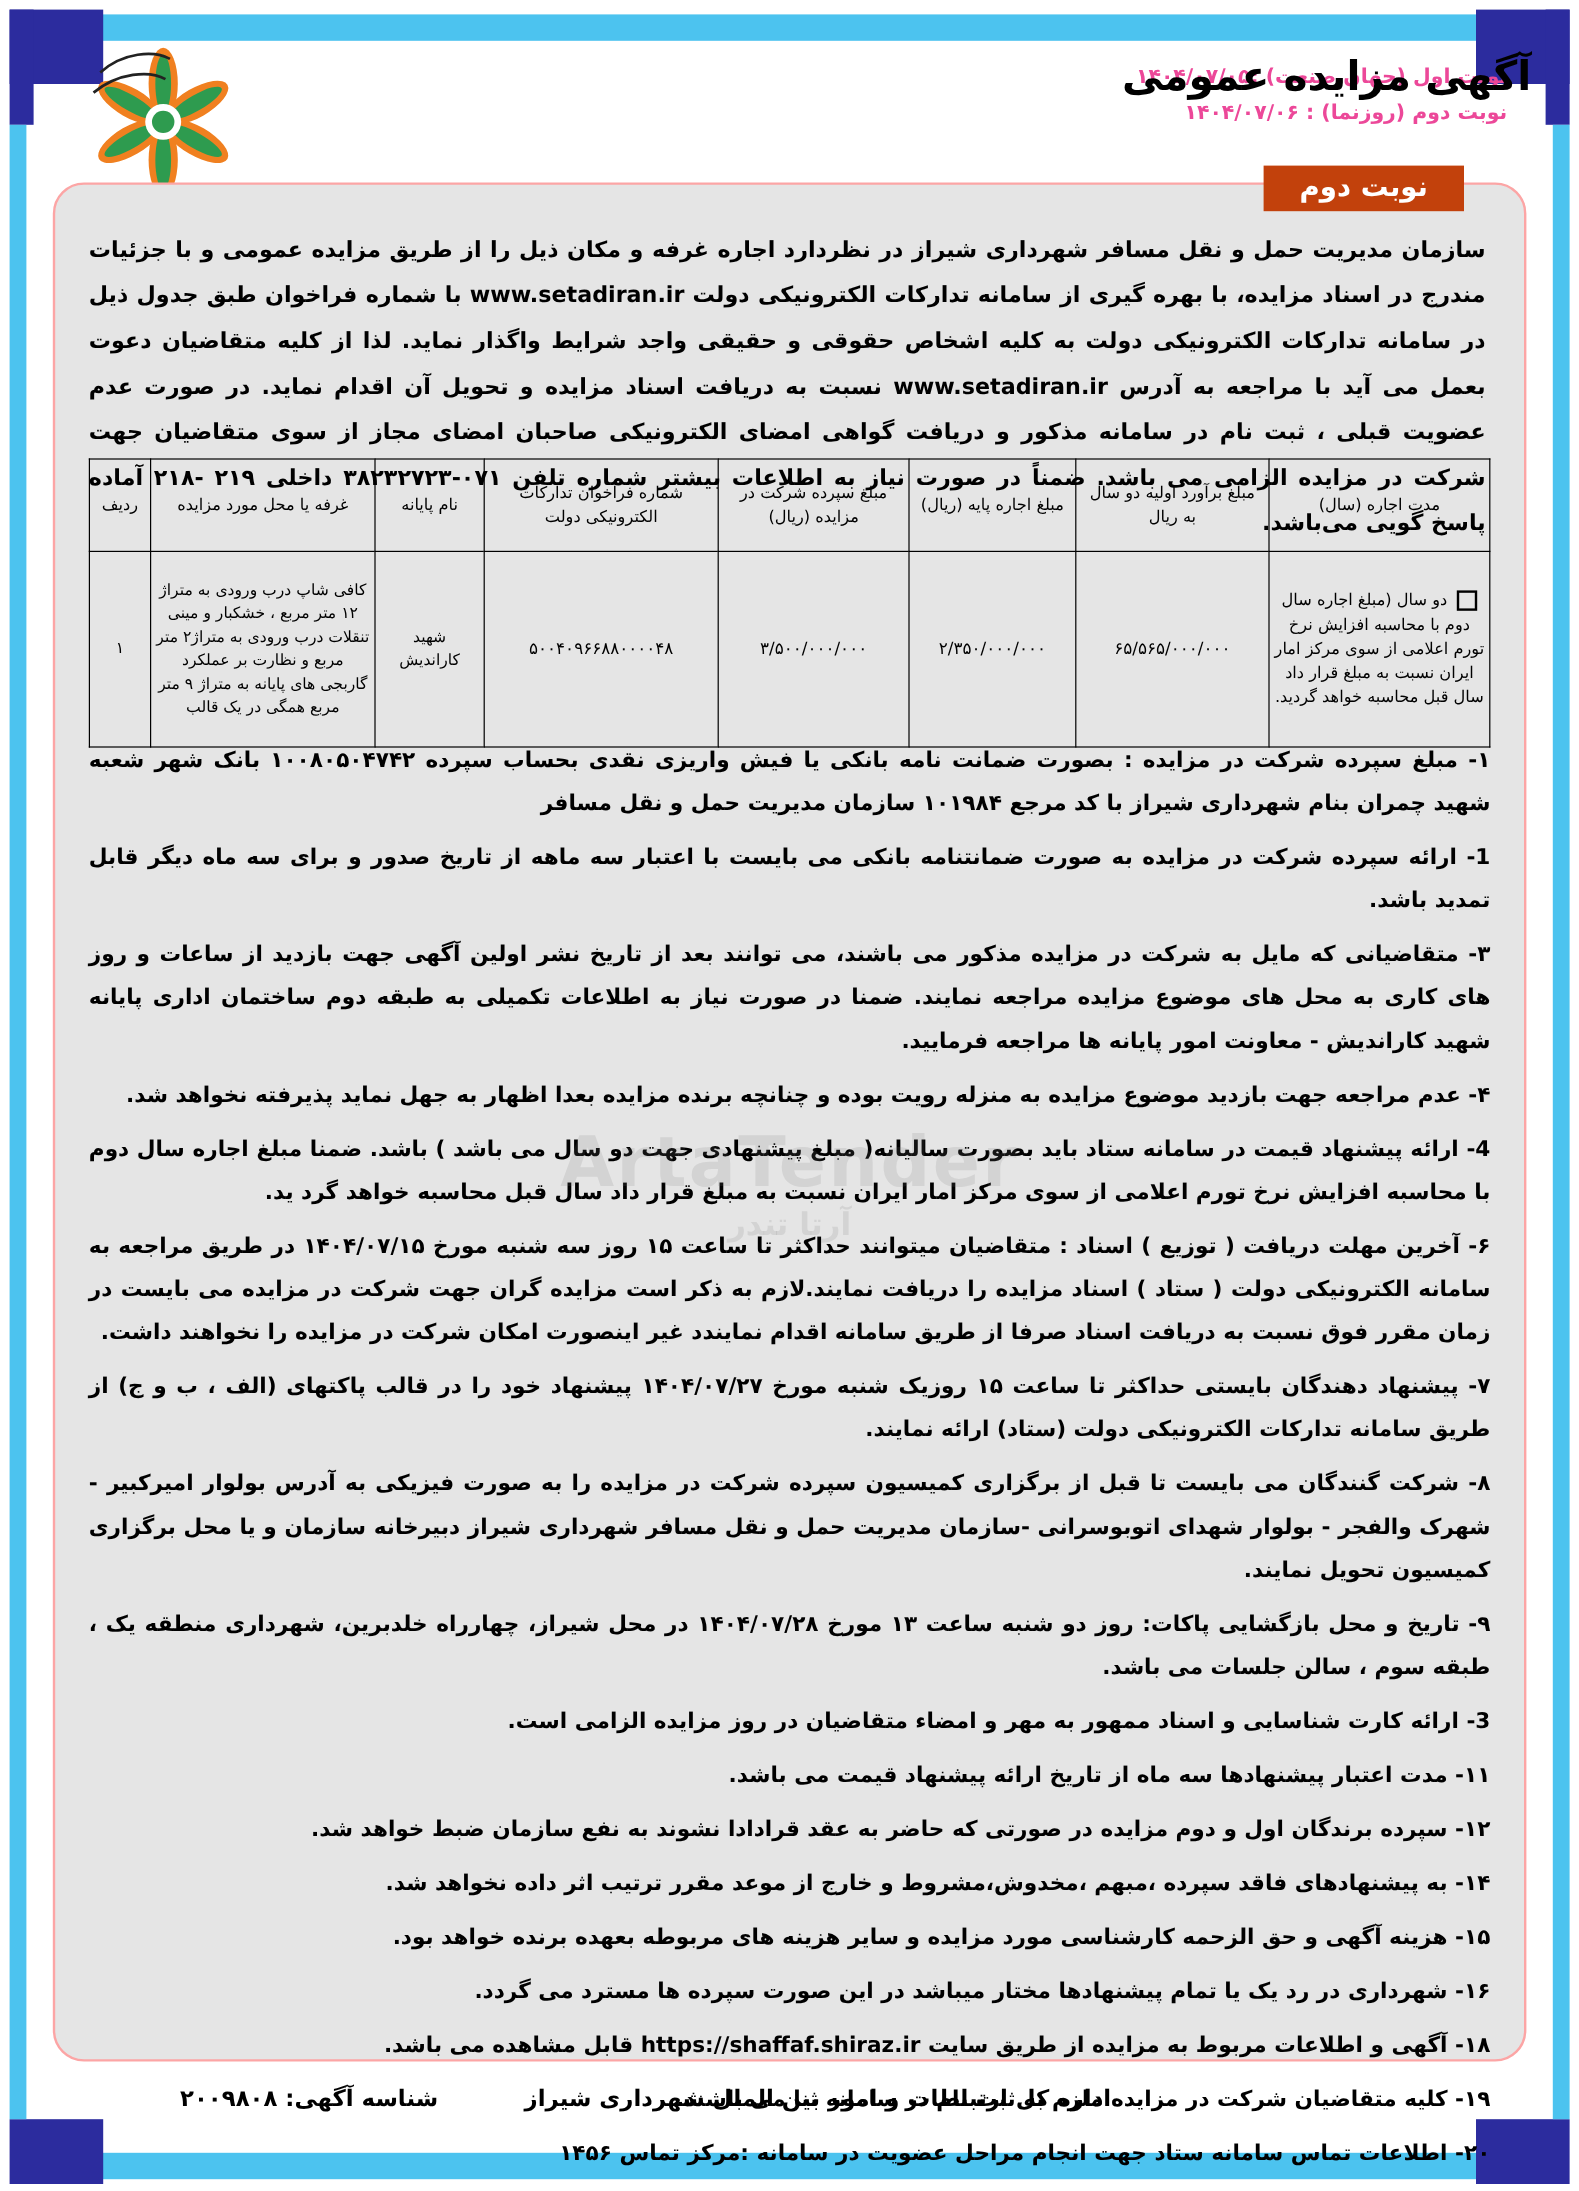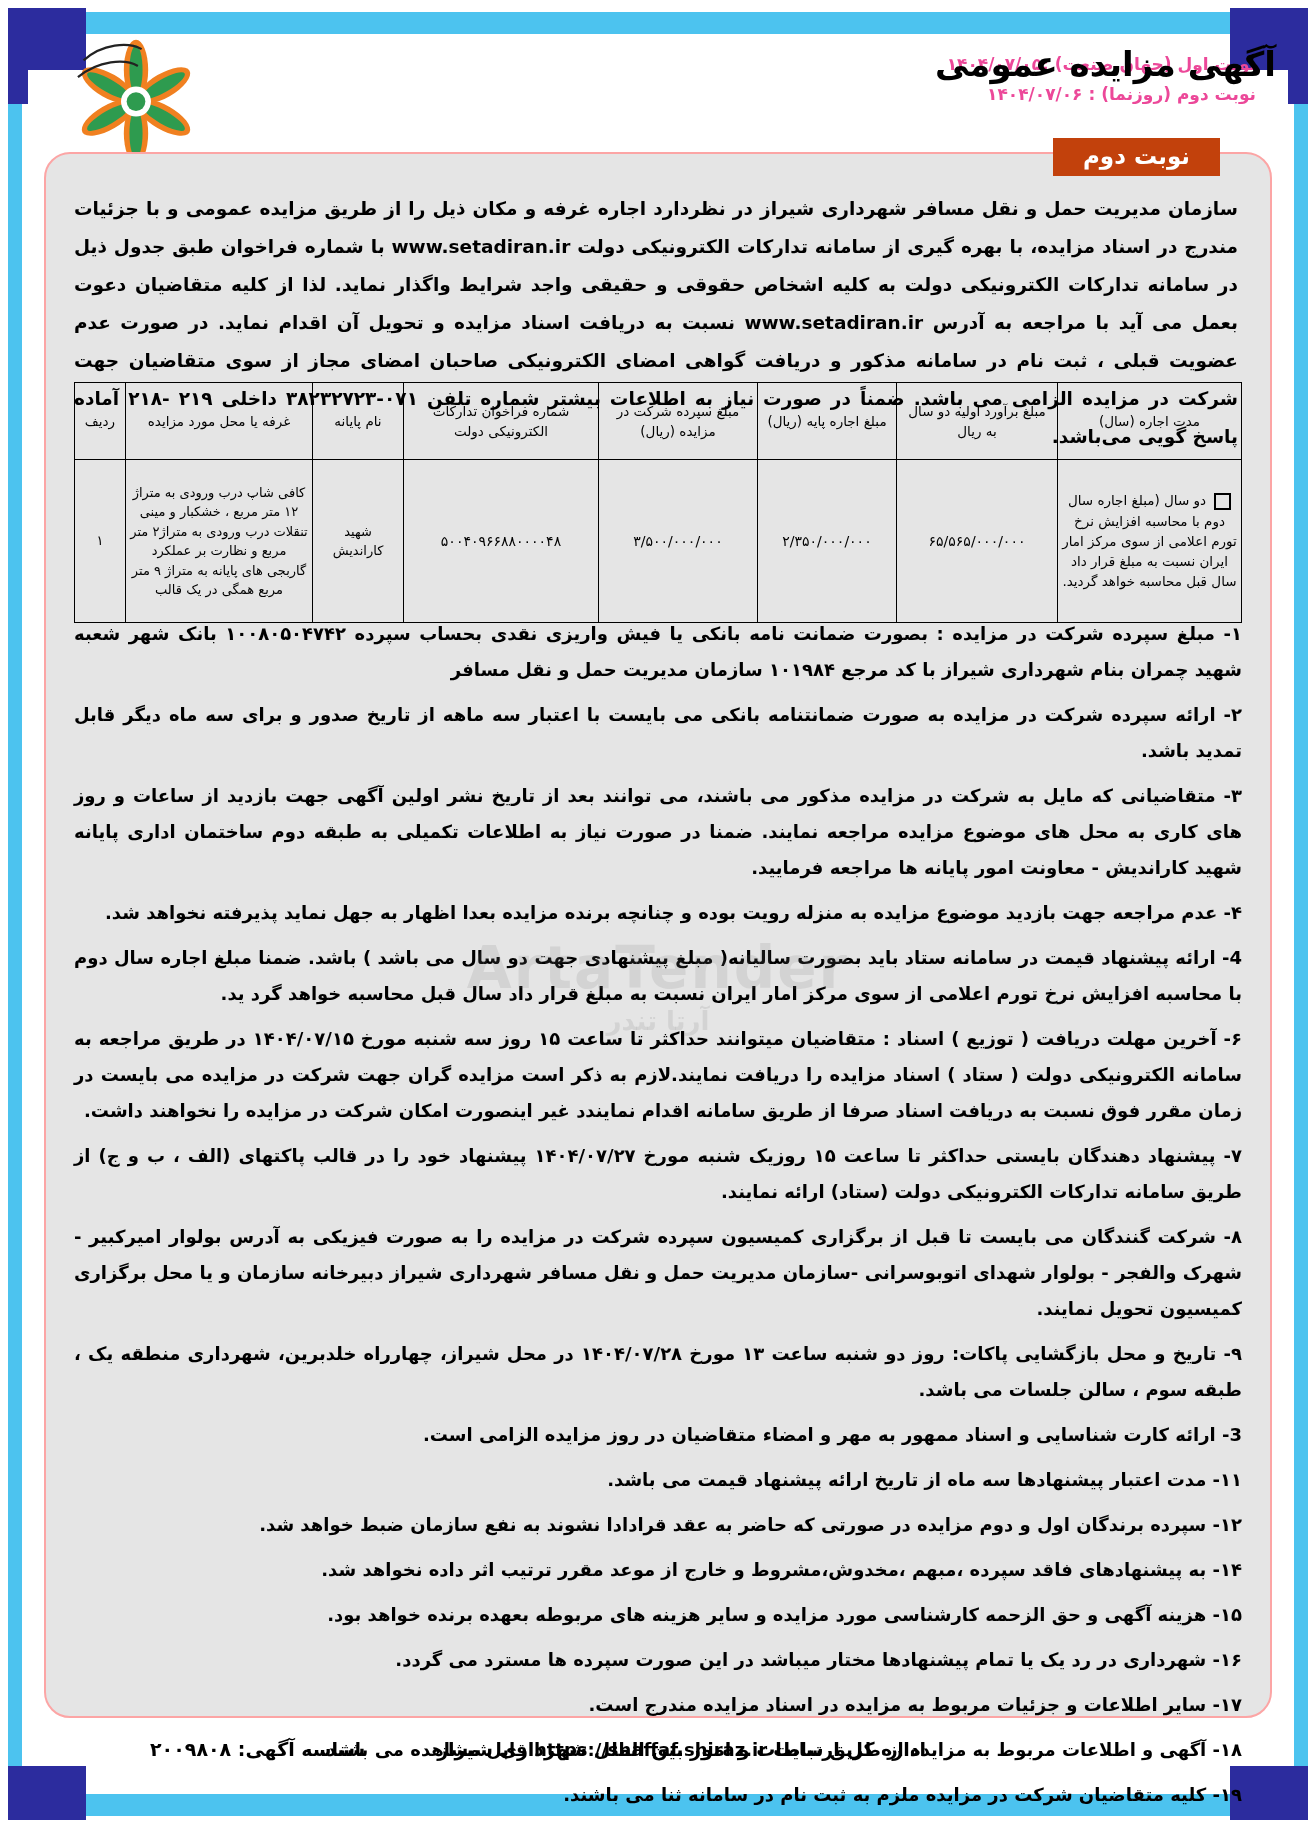"۲- ارائه سپرده شرکت در" div.clause { text: ۲- -> 1- }
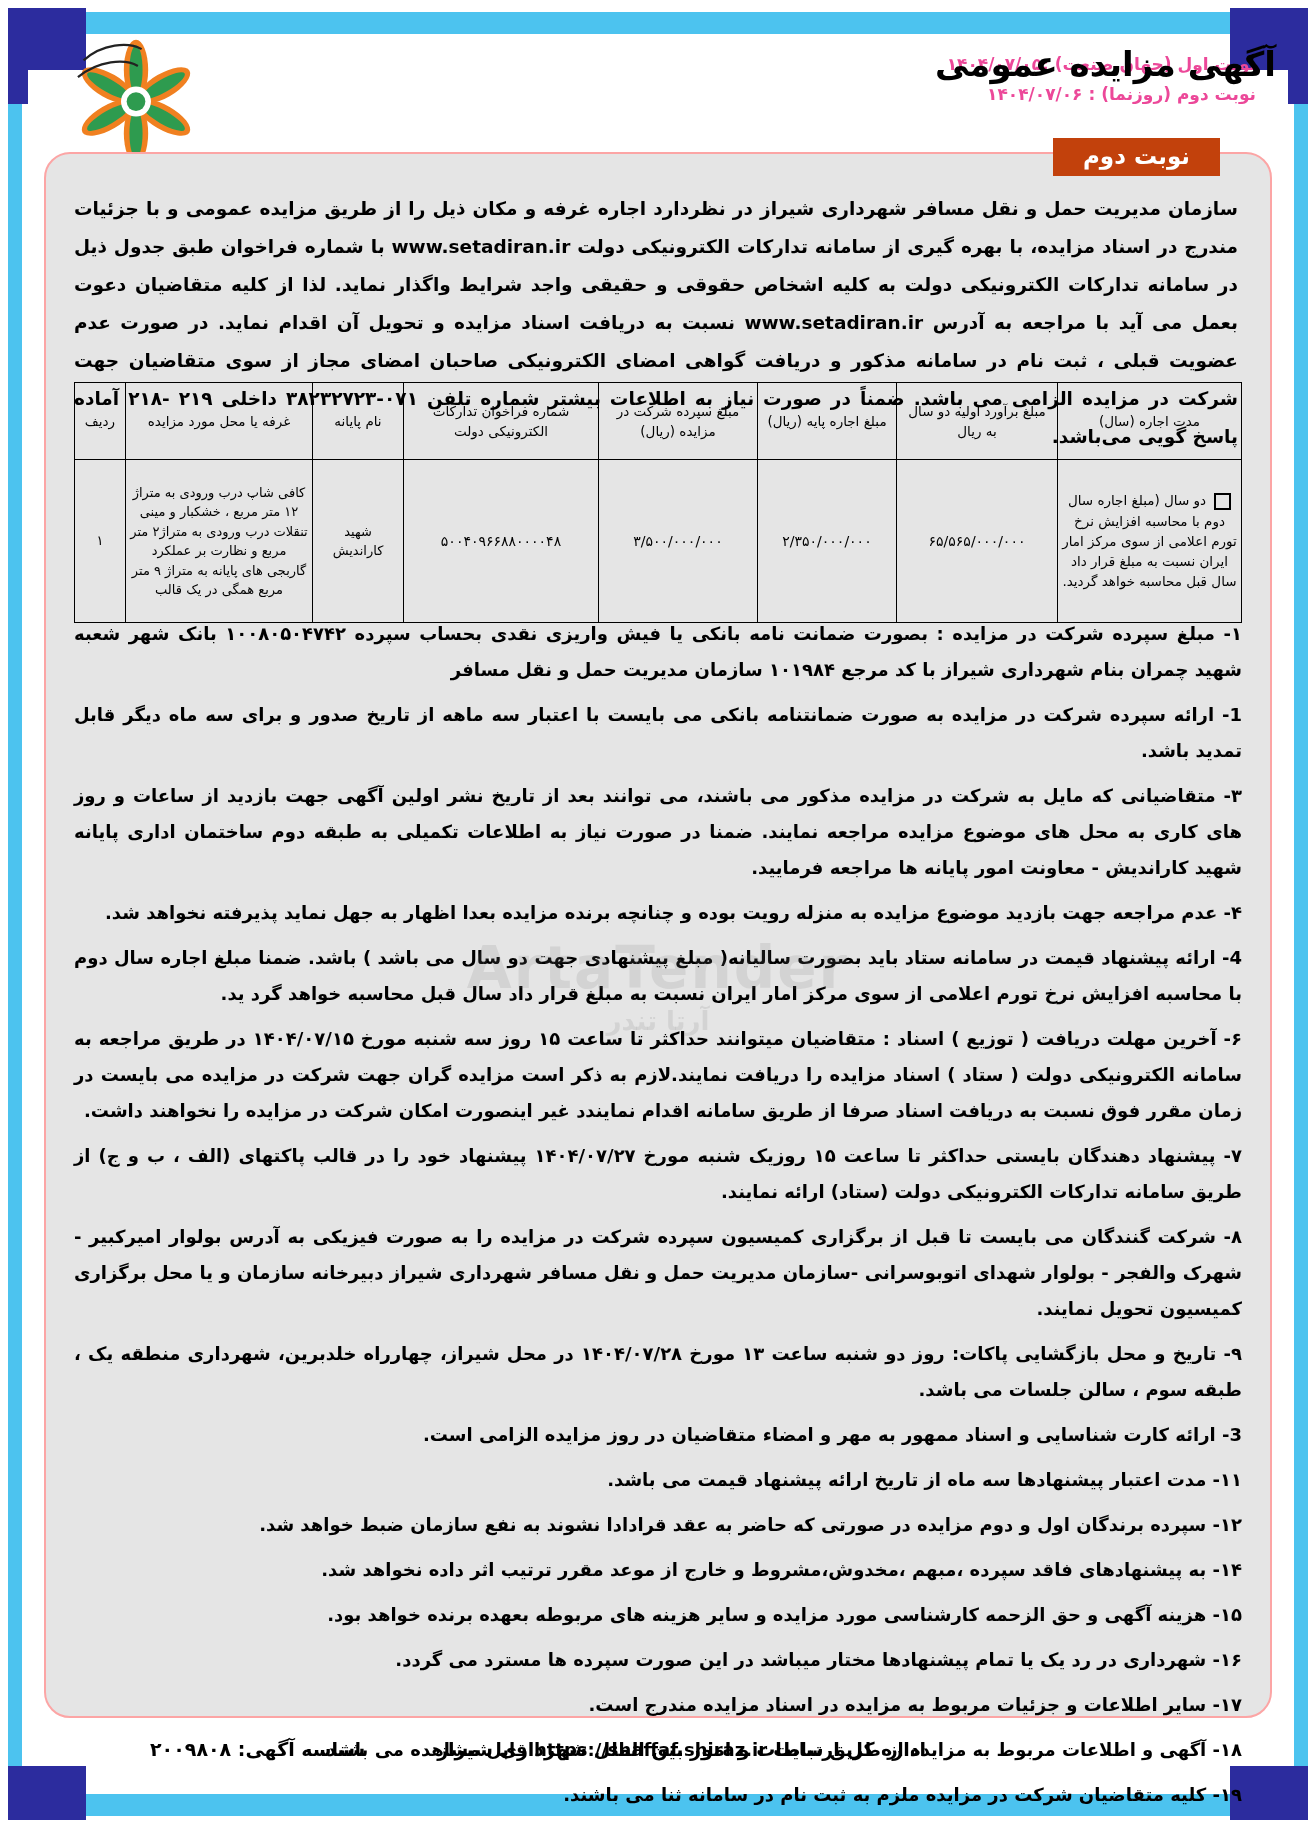"۱۷- سایر اطلاعات و جزئیات" div.clause { html: <div>۱۷- سایر اطلاعات و جزئیات مربوط به مزایده در اسناد مزایده مندرج است.</div> -> none }
